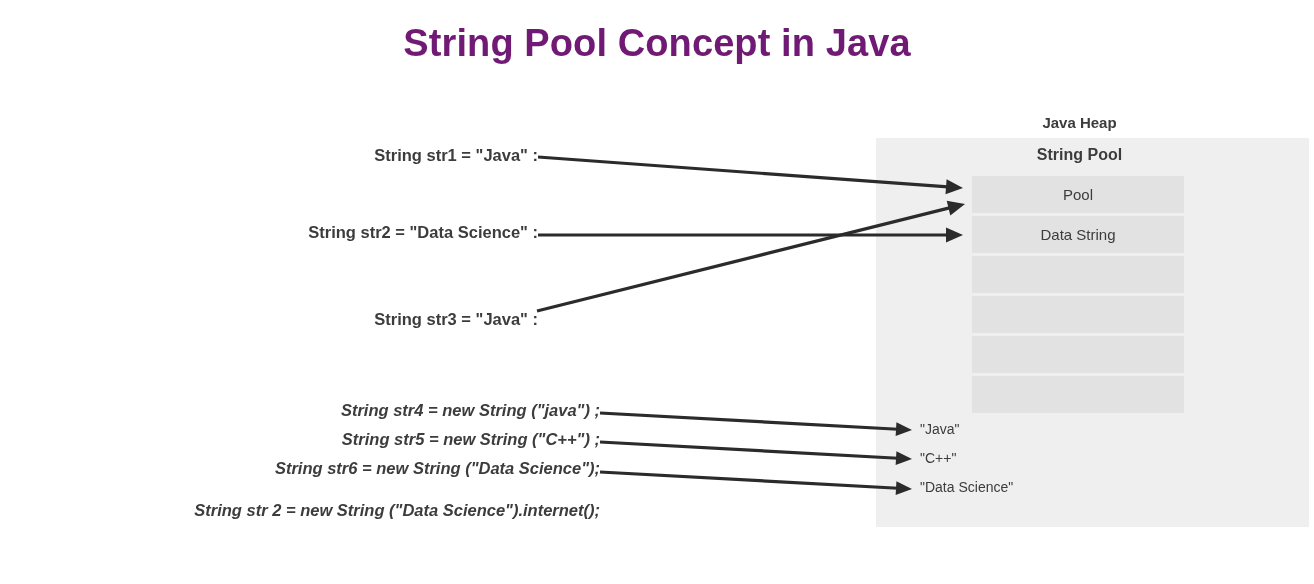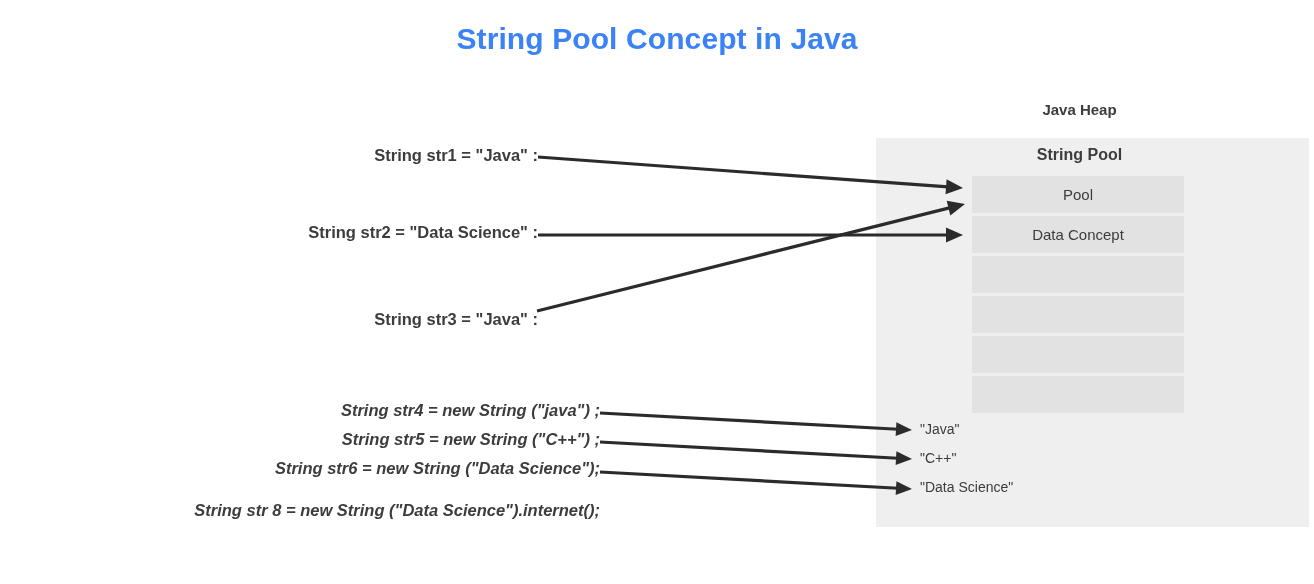"String Pool Concept in Java" .diagram-title { color: #3b82f6 -> #701a75; font-size: 30px -> 38px }
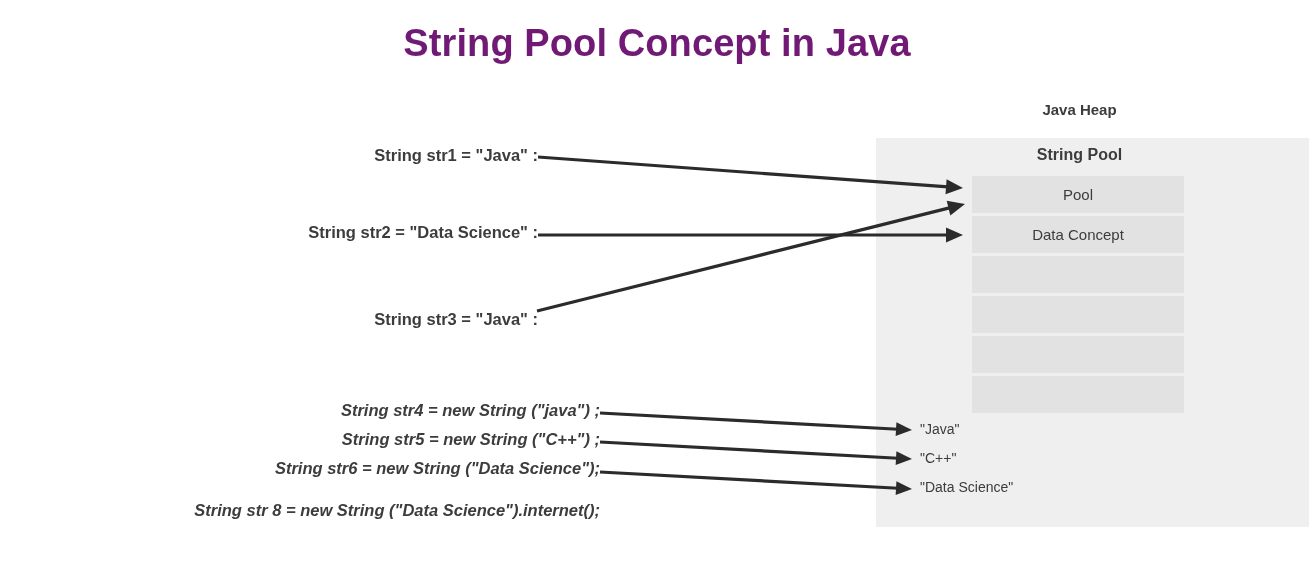"Java Heap" .heap-caption { top: 101px -> 114px }
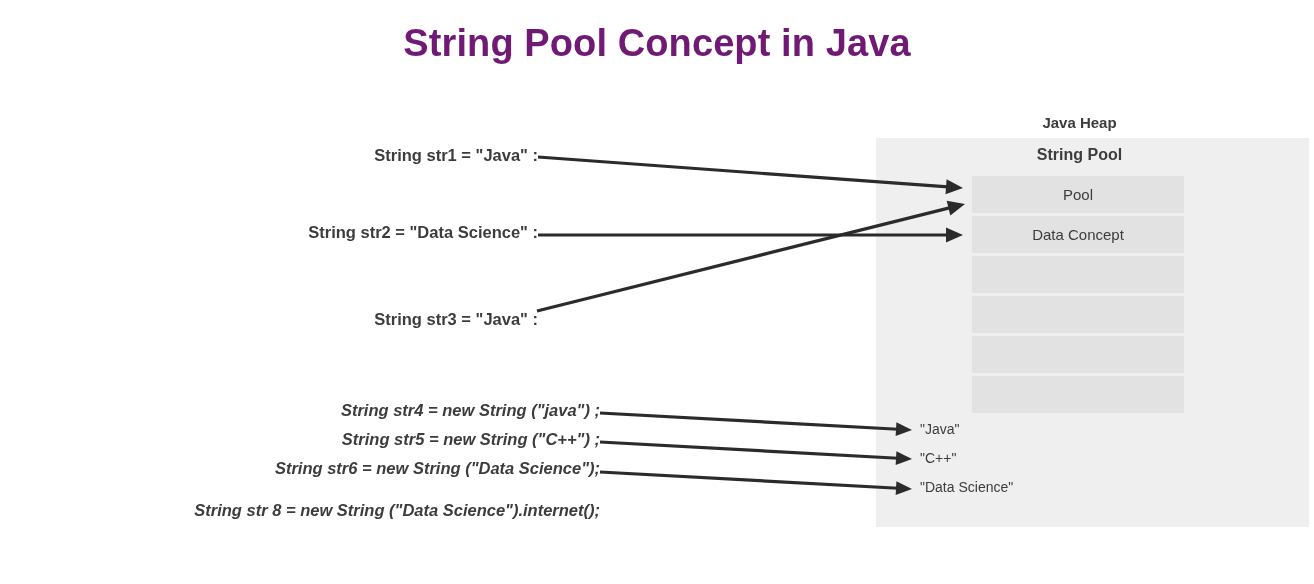"Data Concept" div.pool-cell { text: Concept -> String }
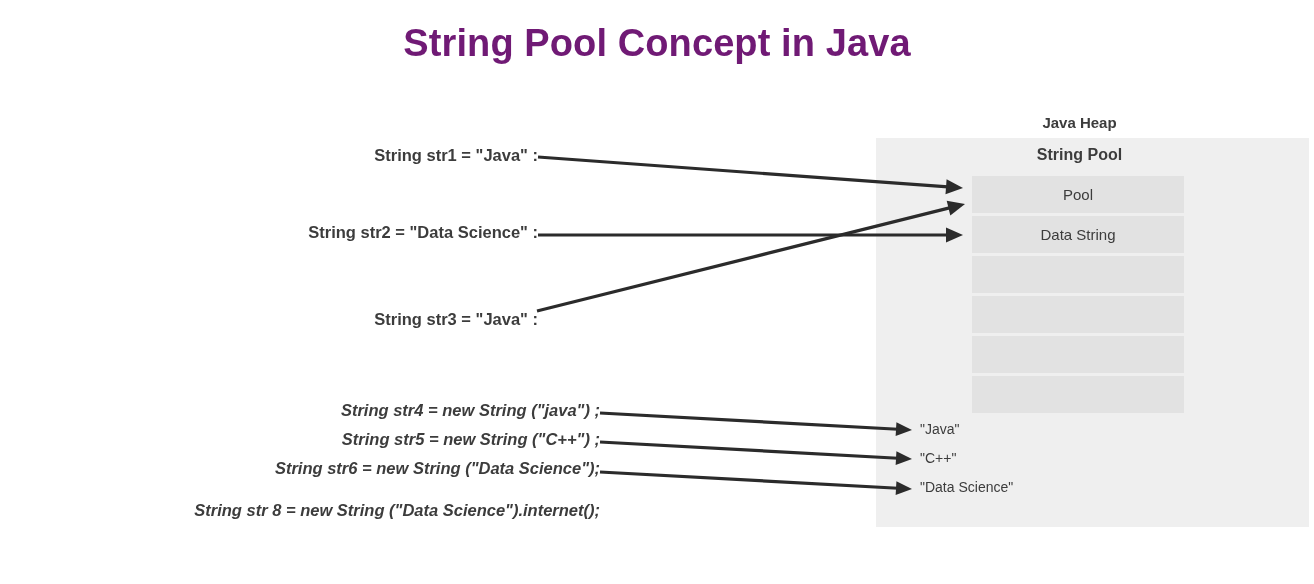"String str 8 = new" div.stmt { text: 8 -> 2 }
